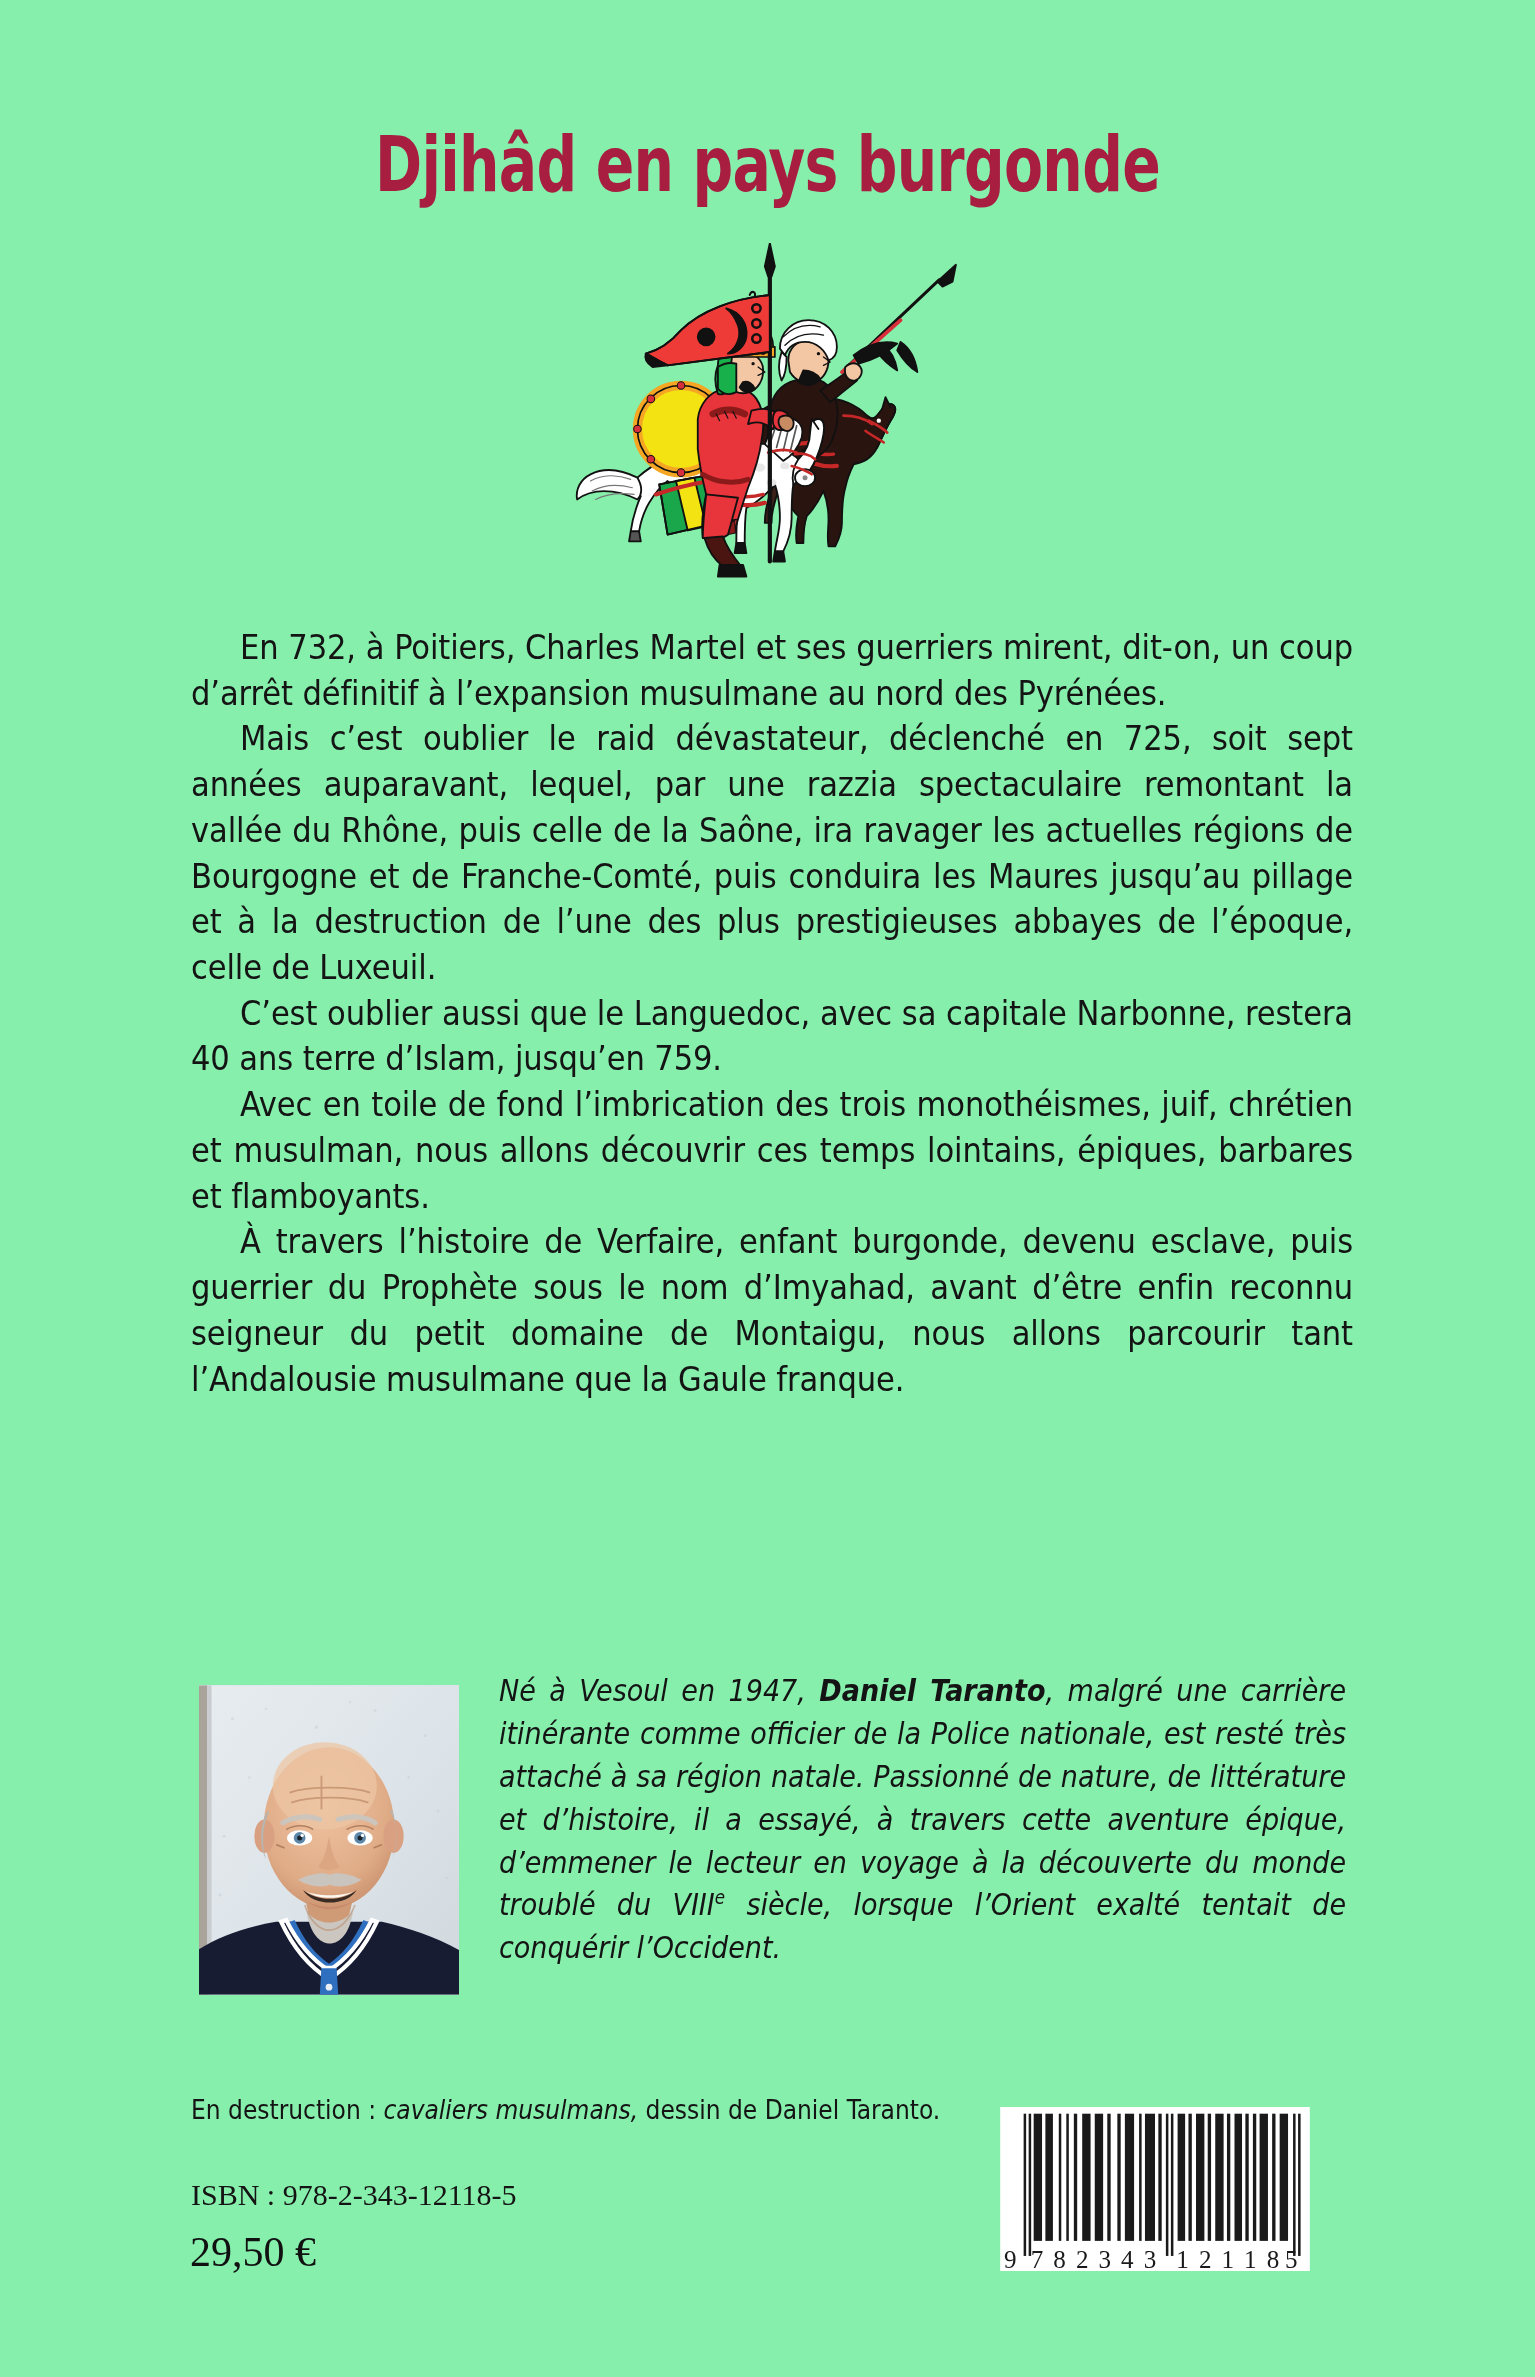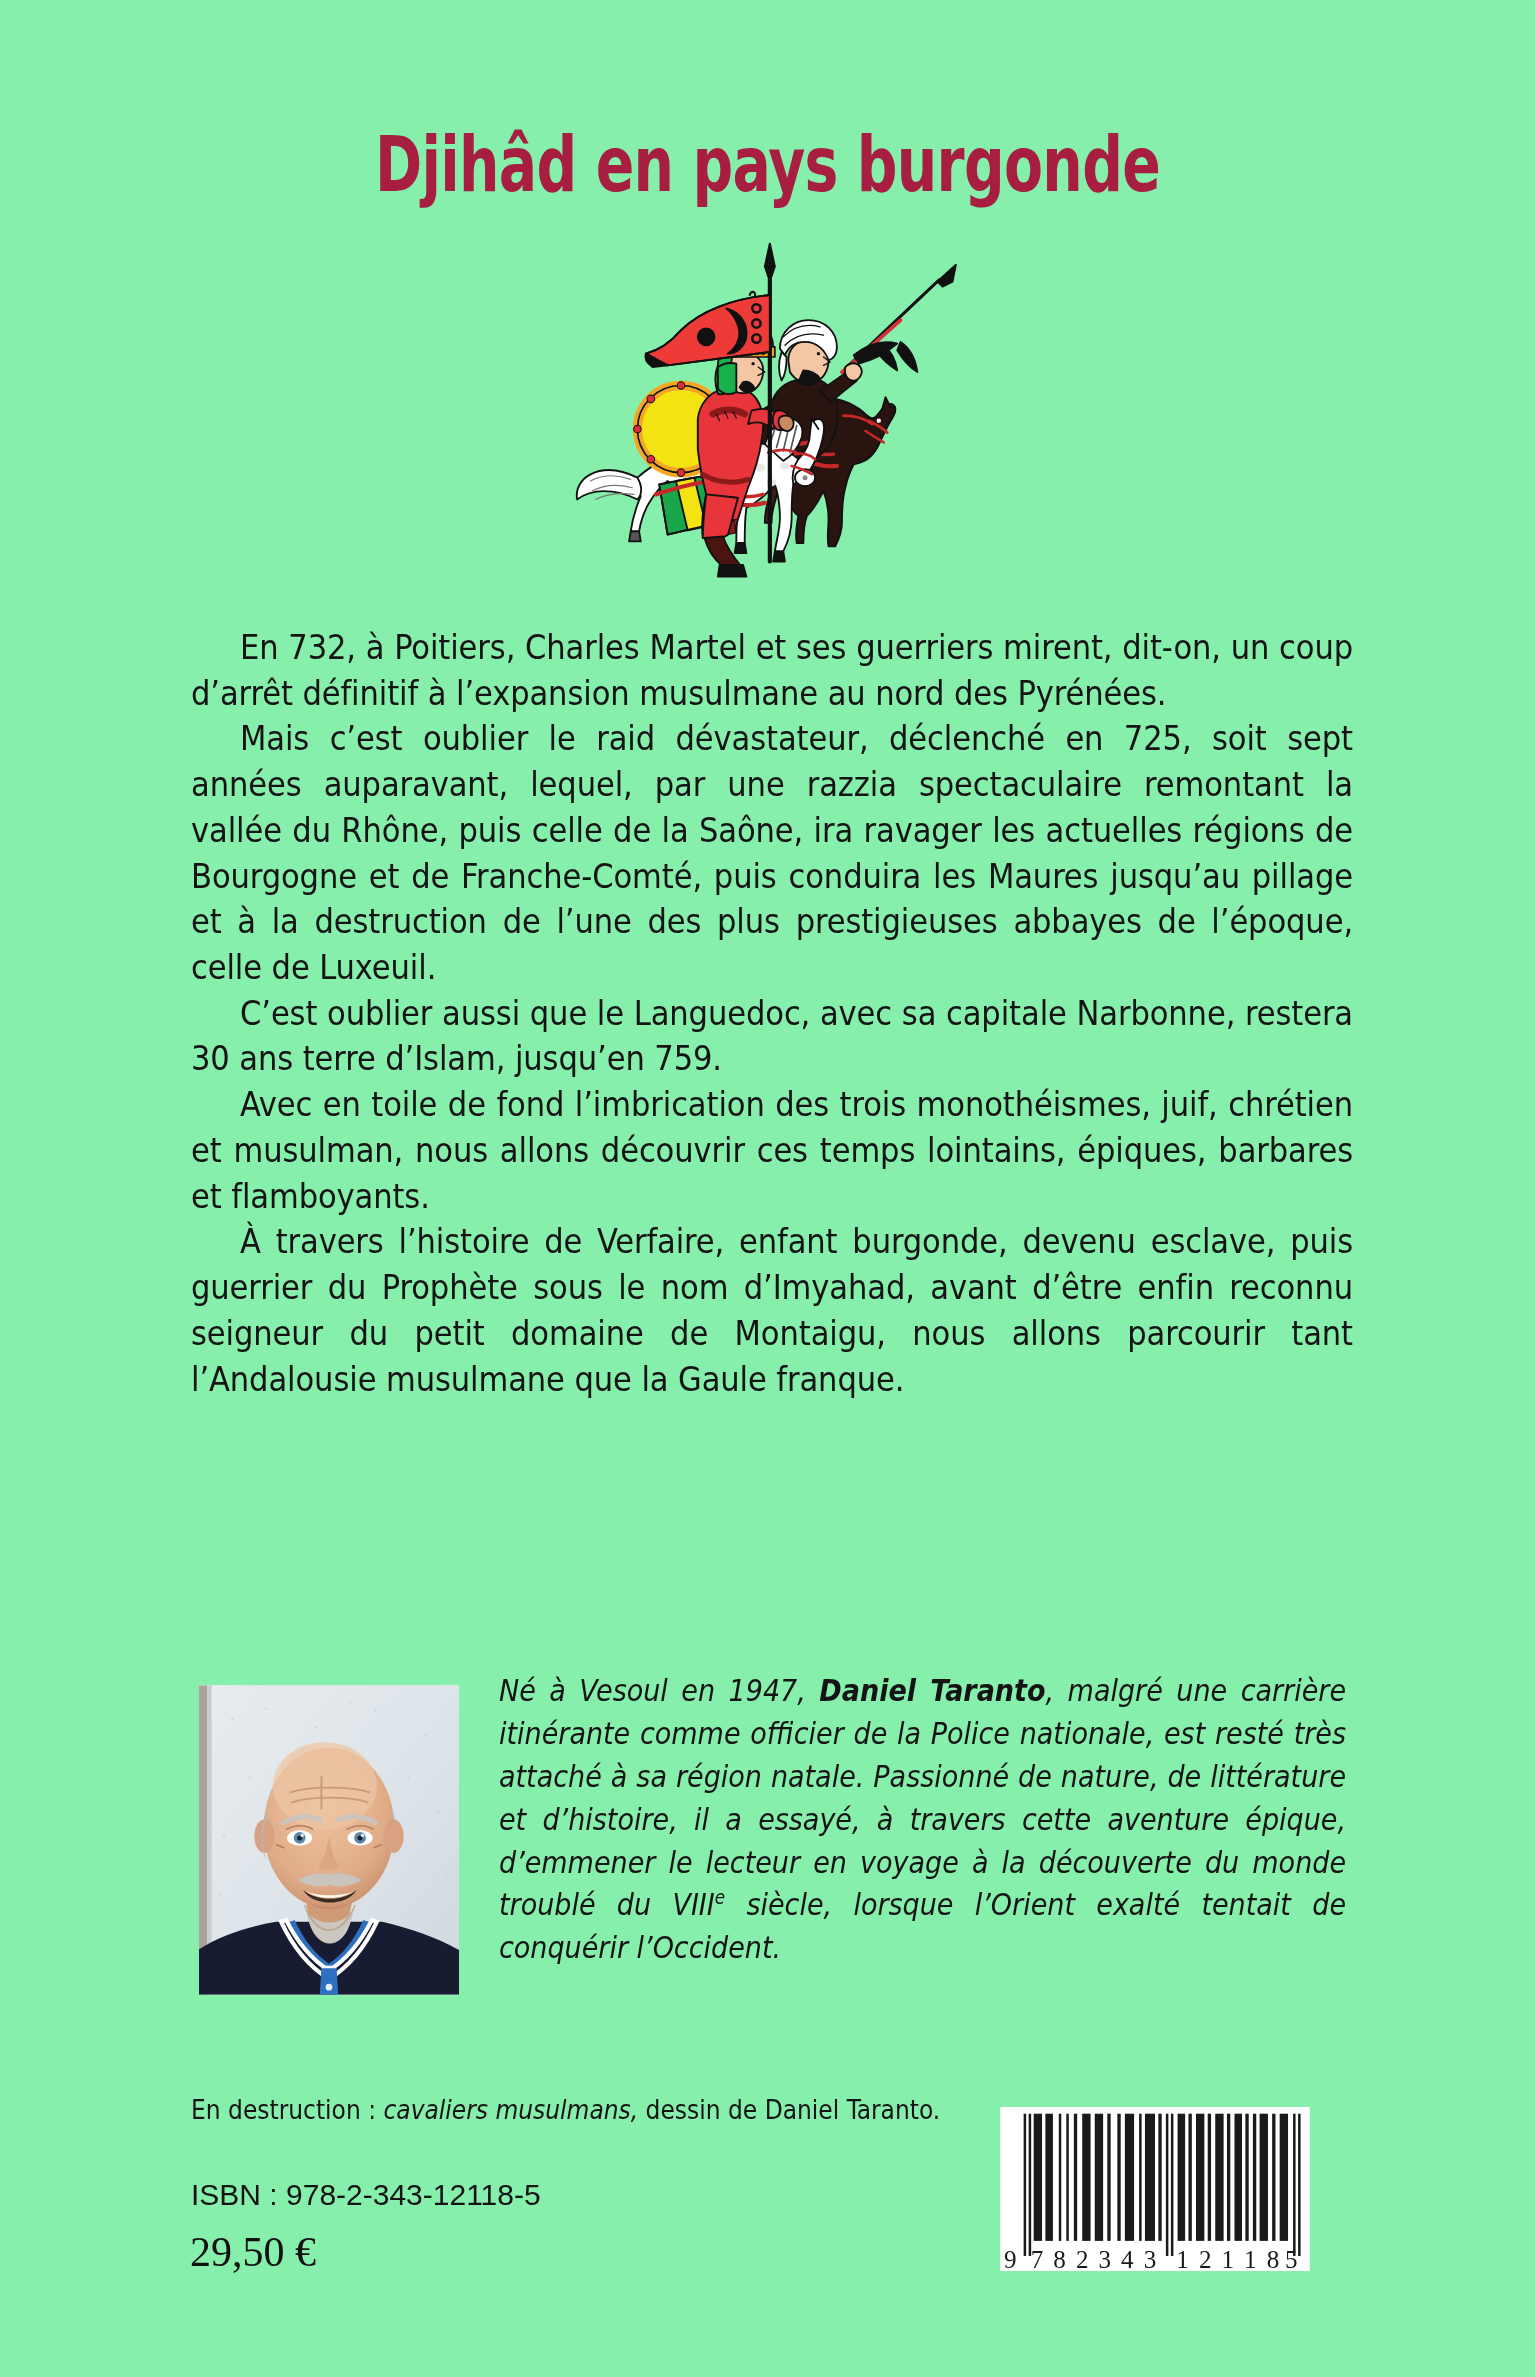"C’est oublier aussi que le" p { text: 30 -> 40 }
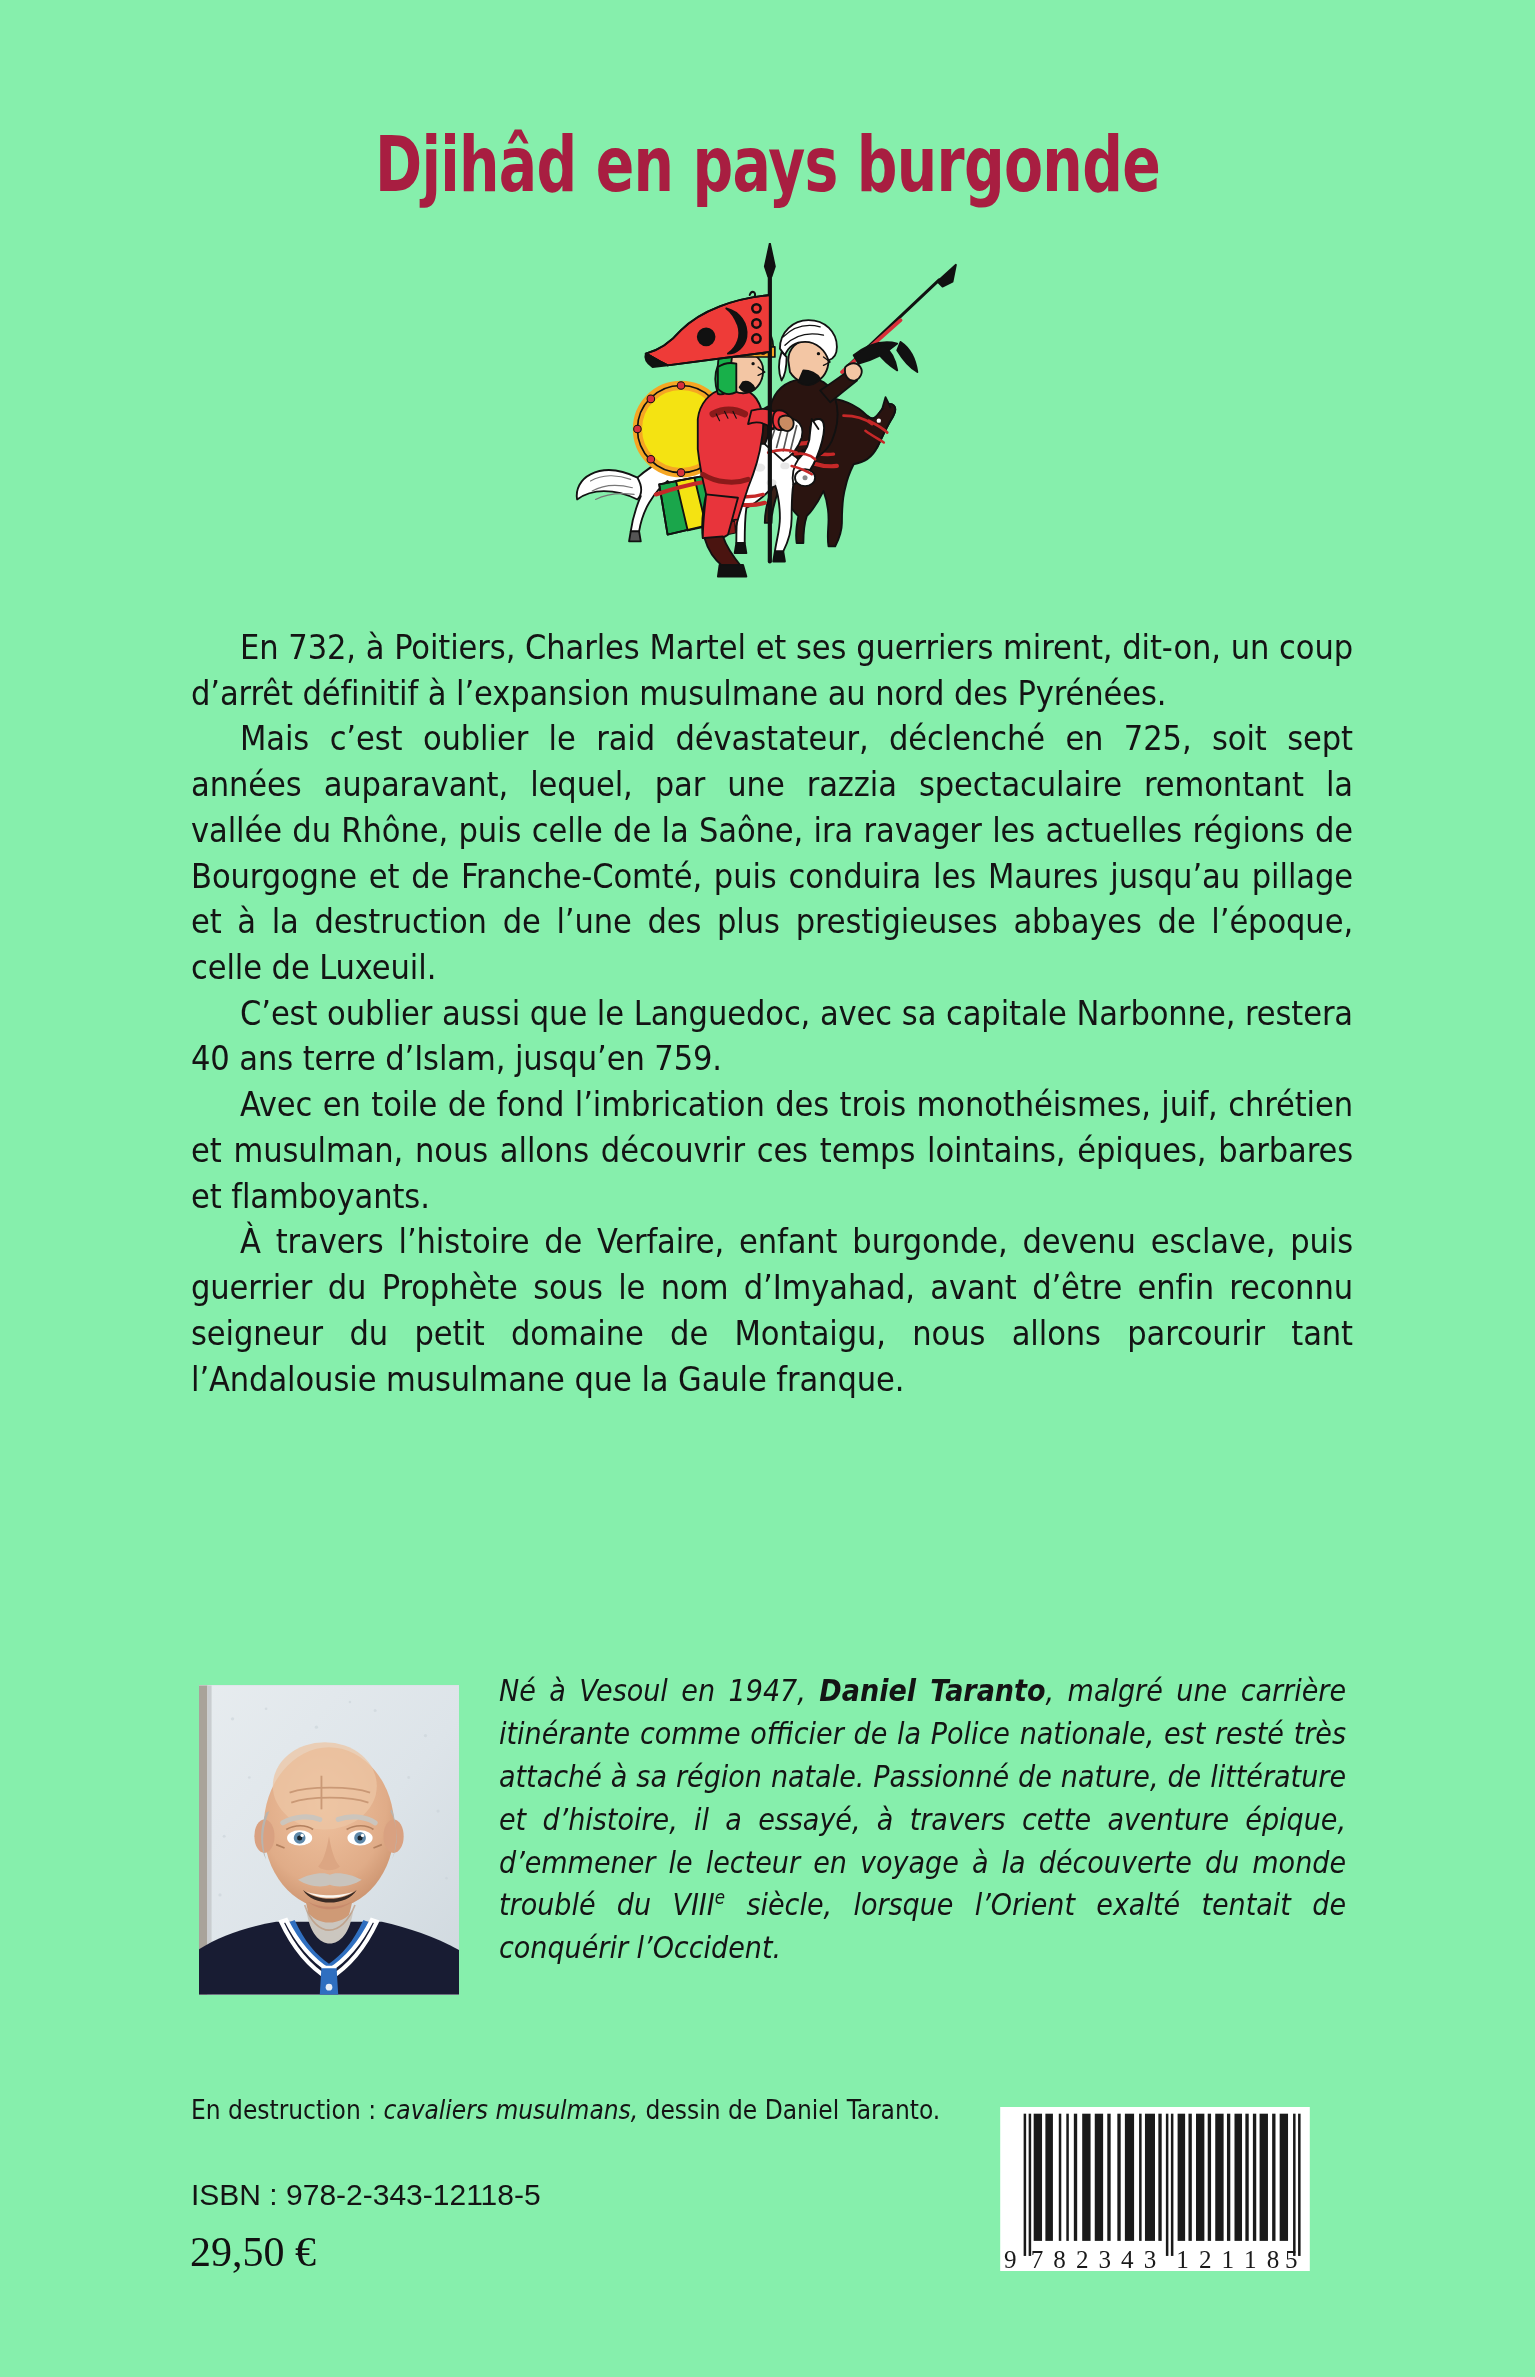"ISBN : 978-2-343-12118-5" .isbn { font-family: Liberation Sans, sans-serif -> Liberation Serif, serif }
